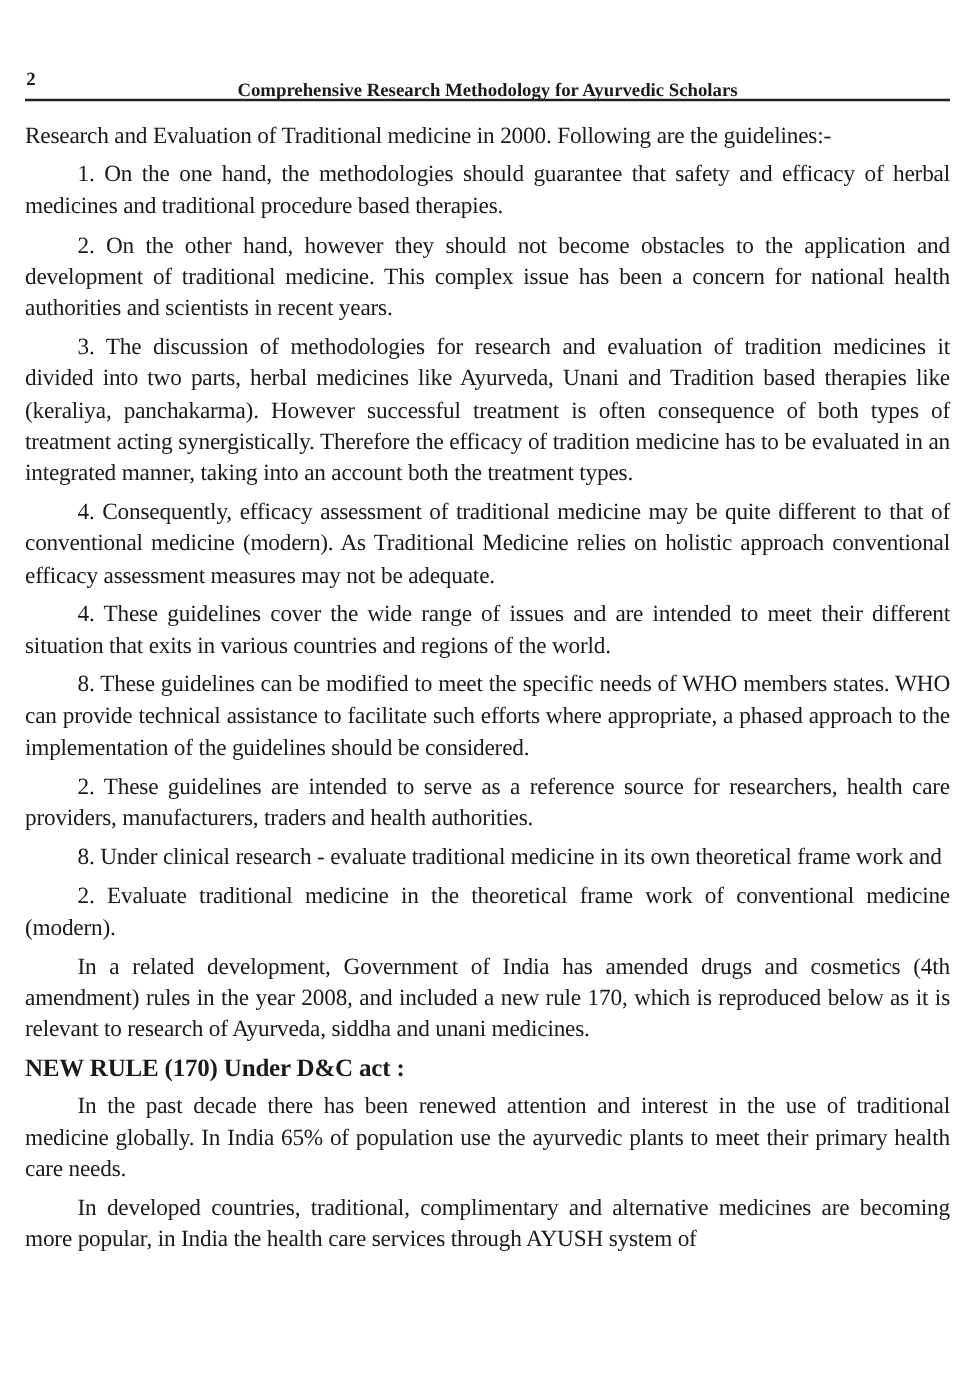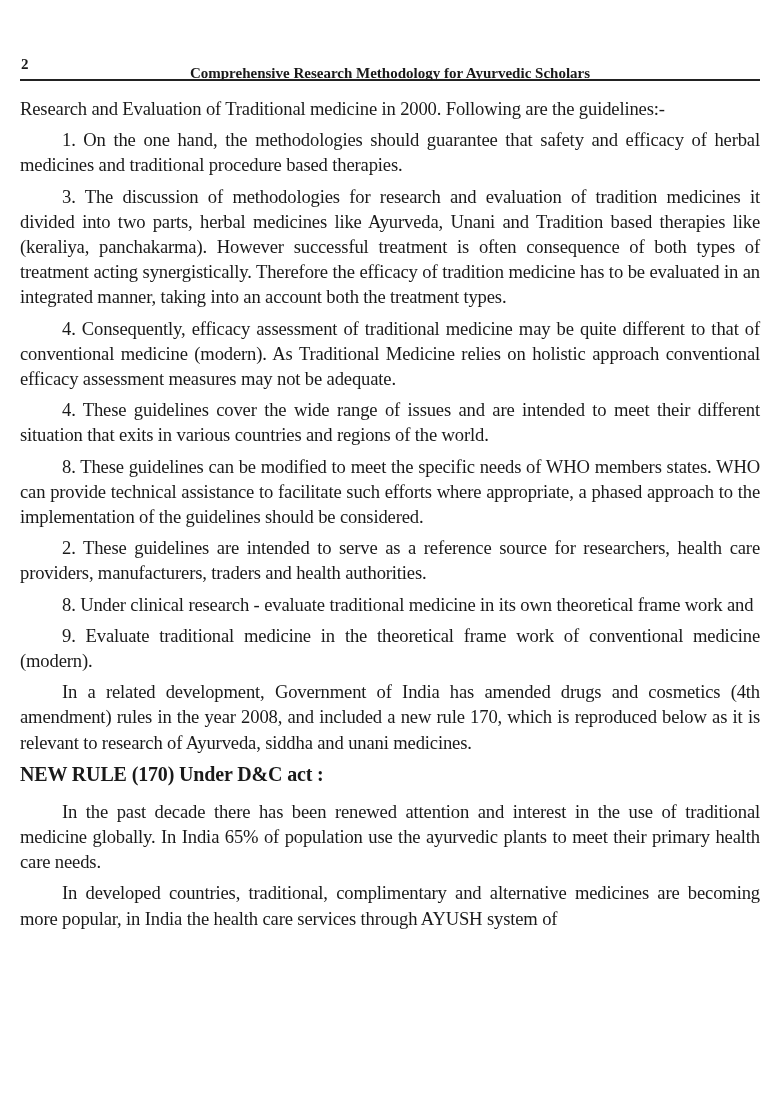"2. On the other hand," p.ind { html: none -> <p>2. On the other hand, however they should not become obstacles to the application and development of traditional medicine. This complex issue has been a concern for national health authorities and scientists in recent years.</p> }
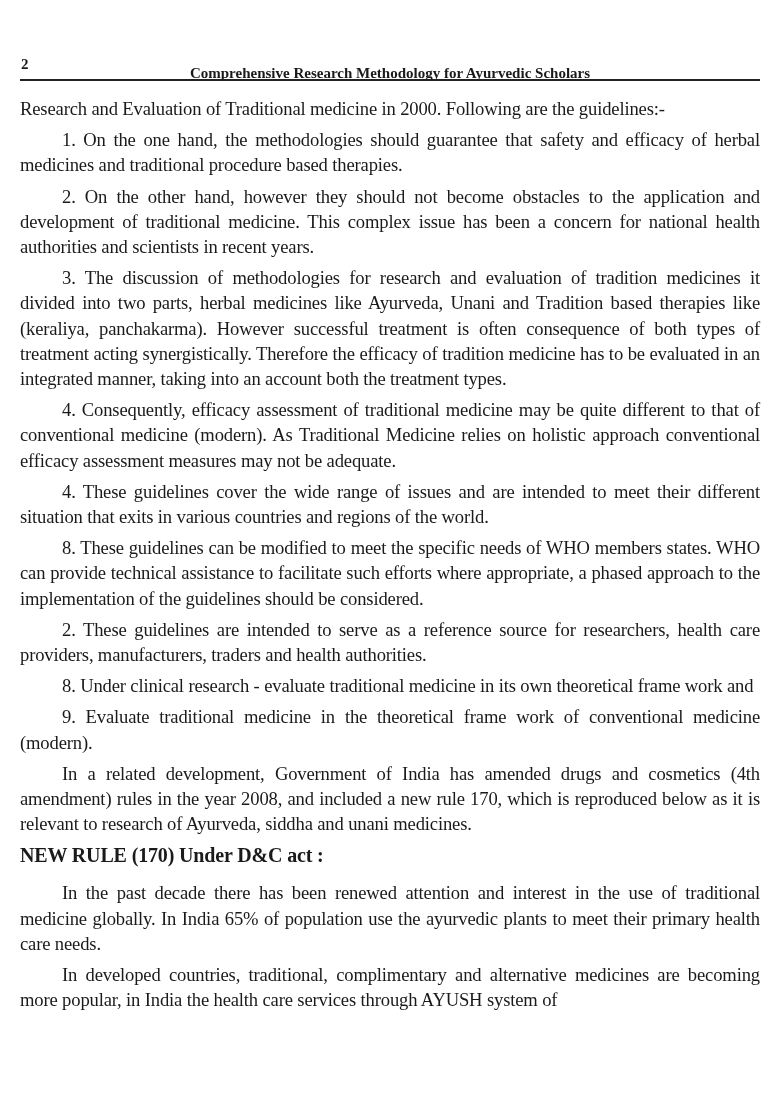"9. Evaluate traditional medicine in" p.ind { text: 9 -> 2 }
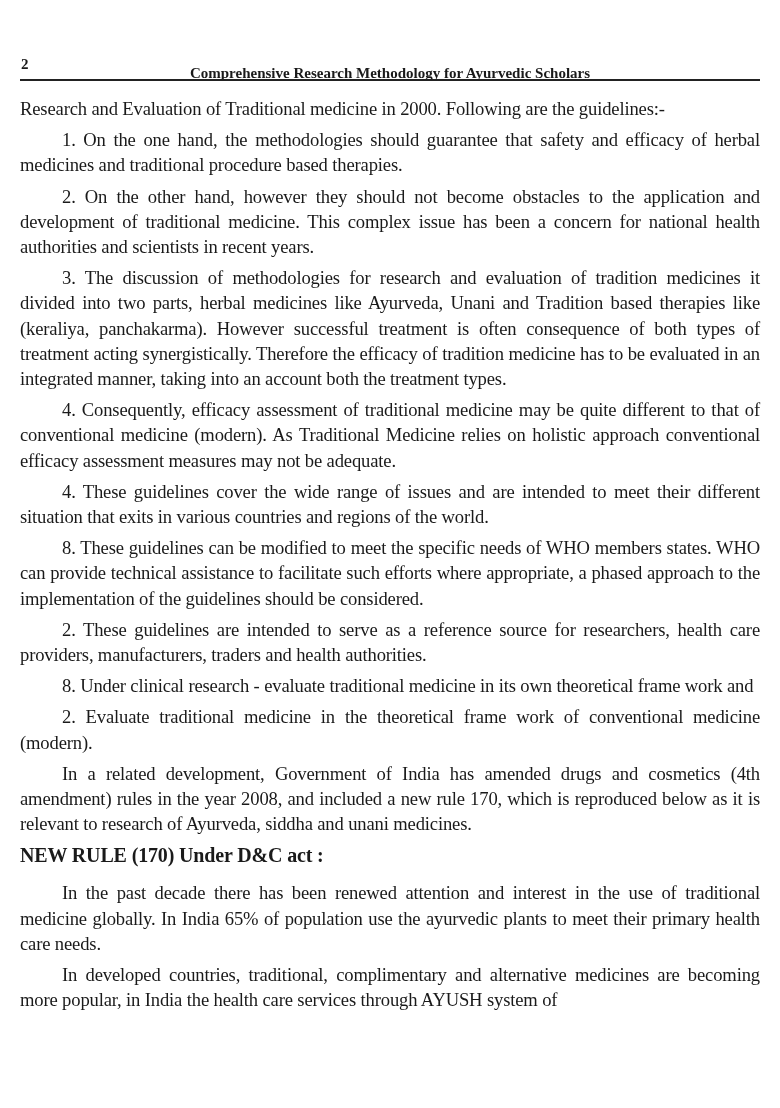"NEW RULE (170) Under D&C" .body h3 { margin: 2px 0 12px 0 -> 2px 0 4px 0 }
